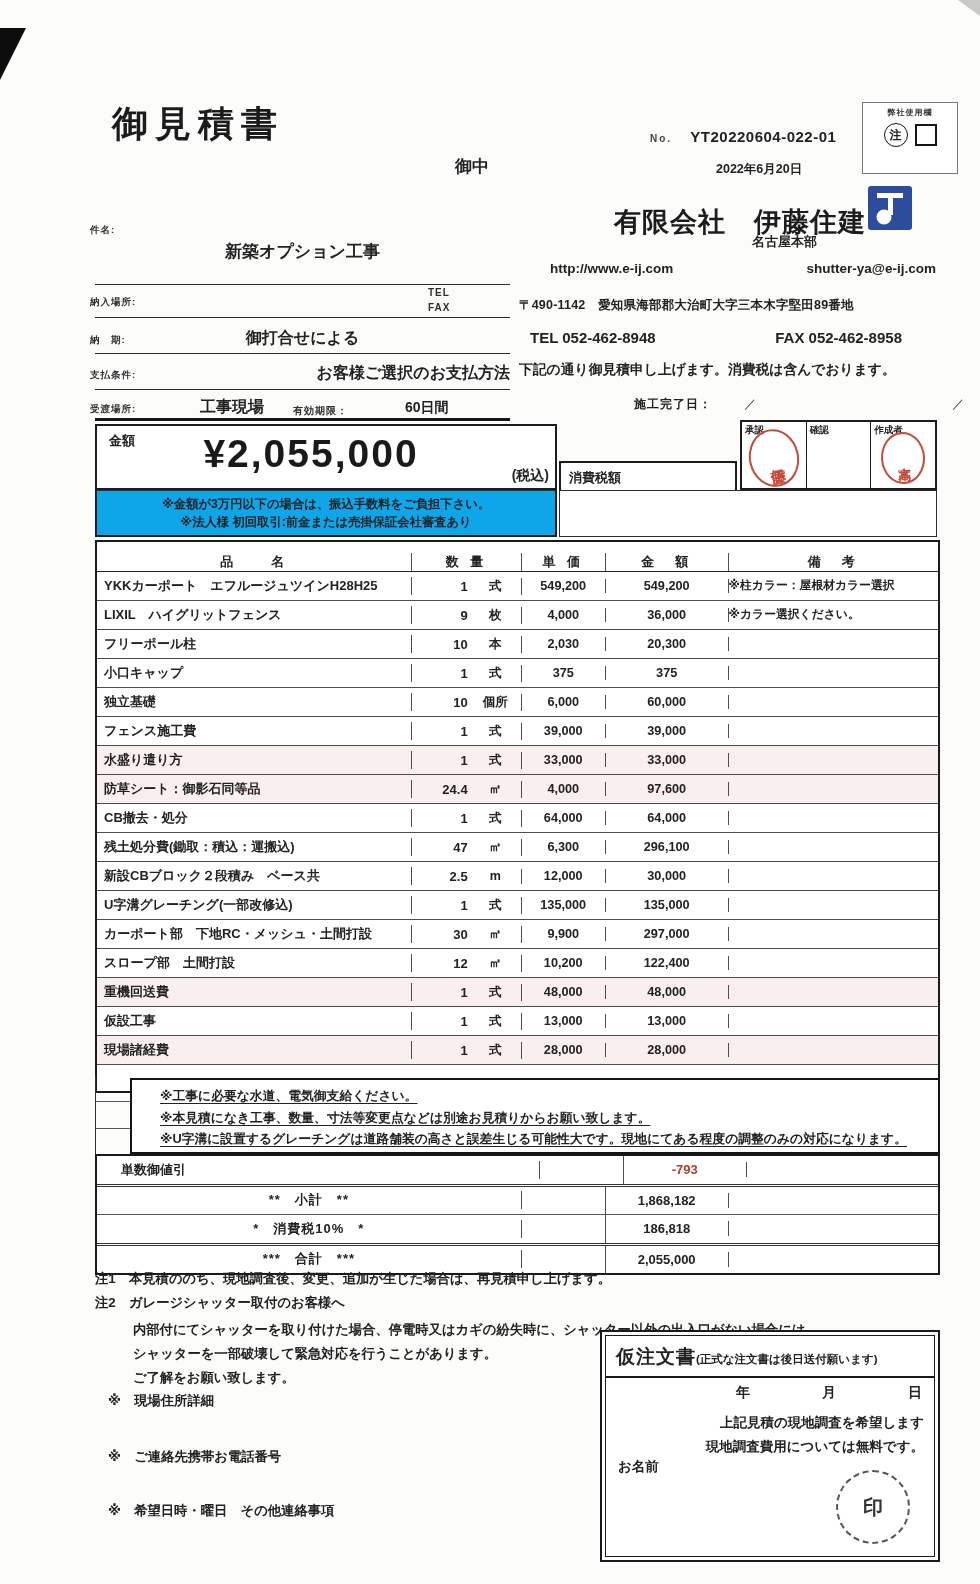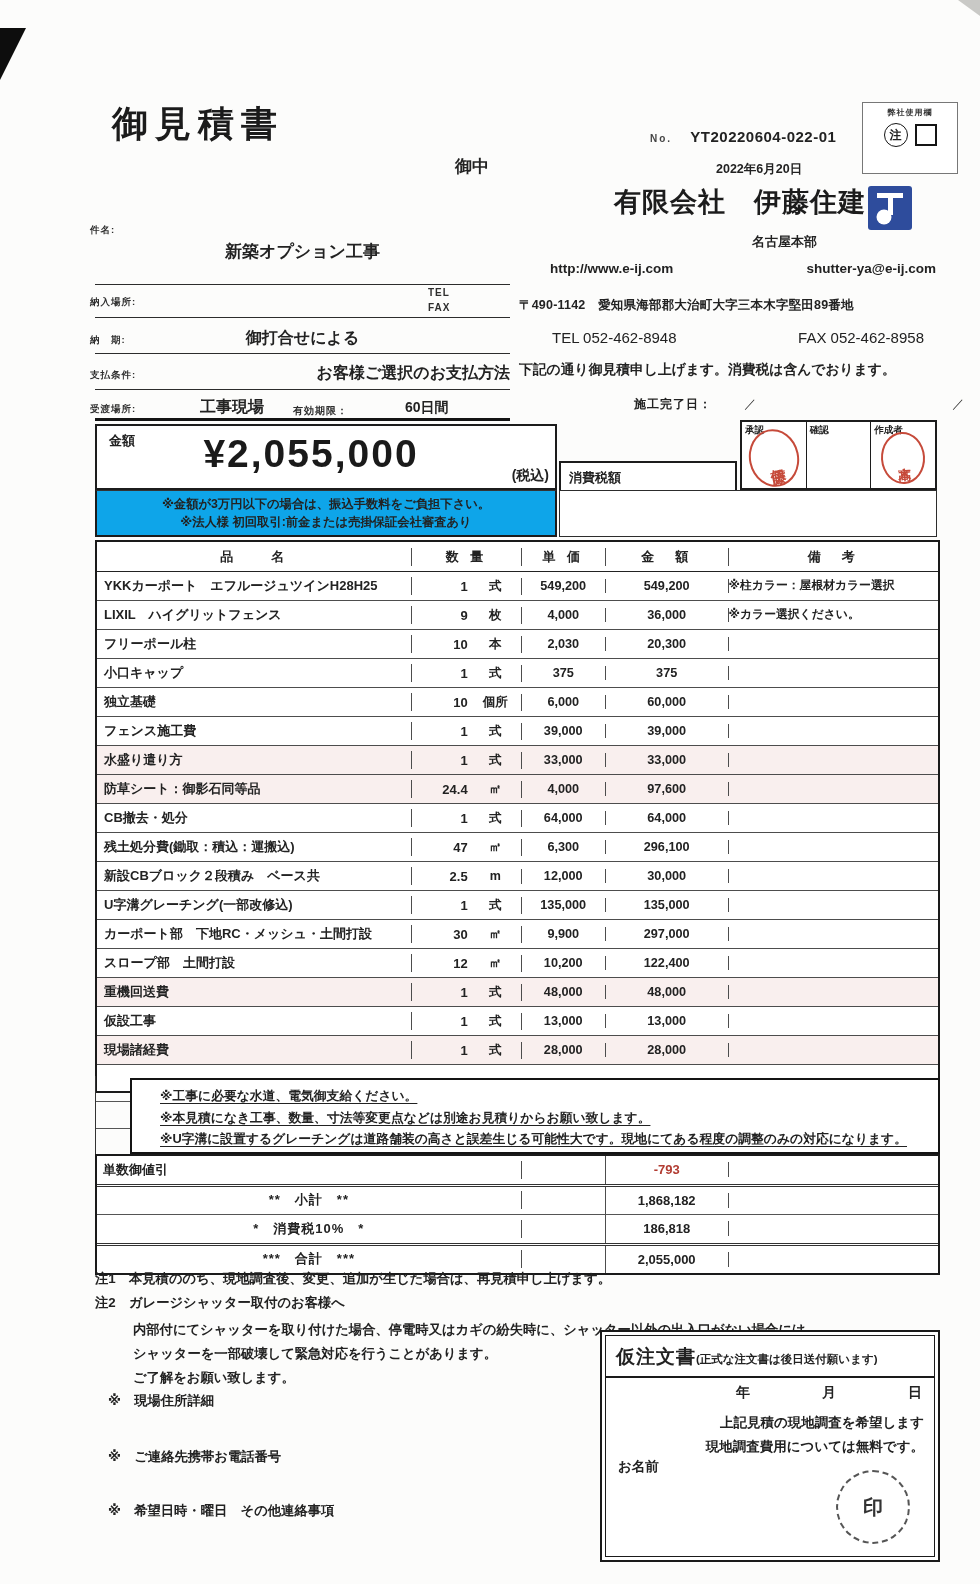"有限会社 伊藤住建" .company { top: 184px -> 204px }
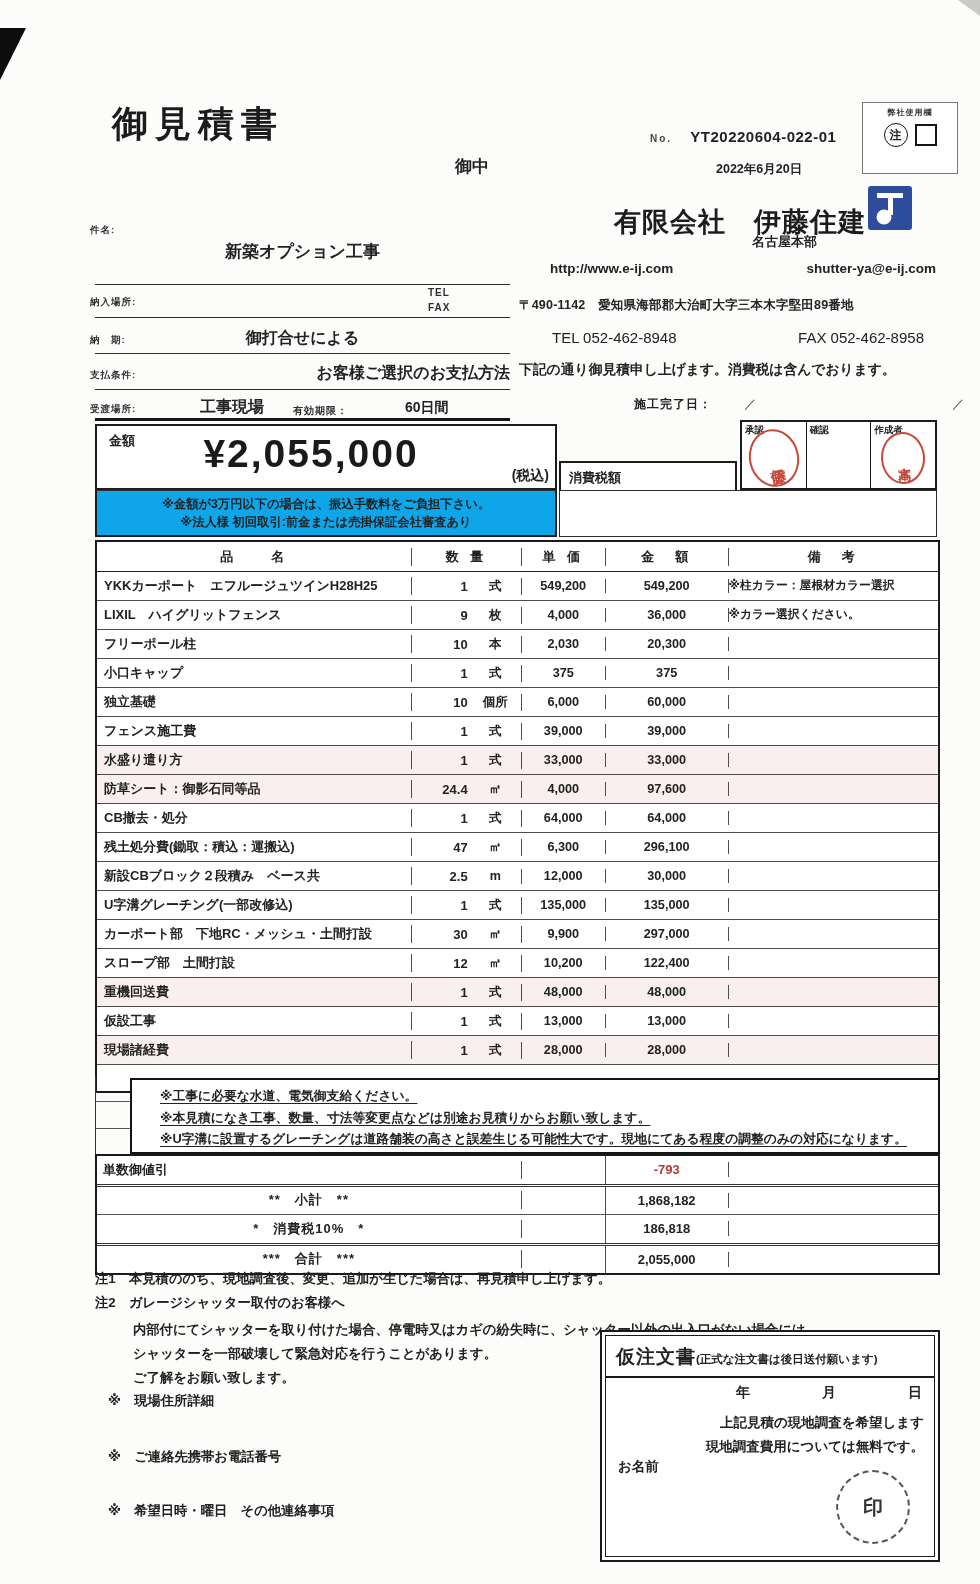"TEL 052-462-8948" .telfax { font-weight: 400 -> 700; left: 552px -> 530px }
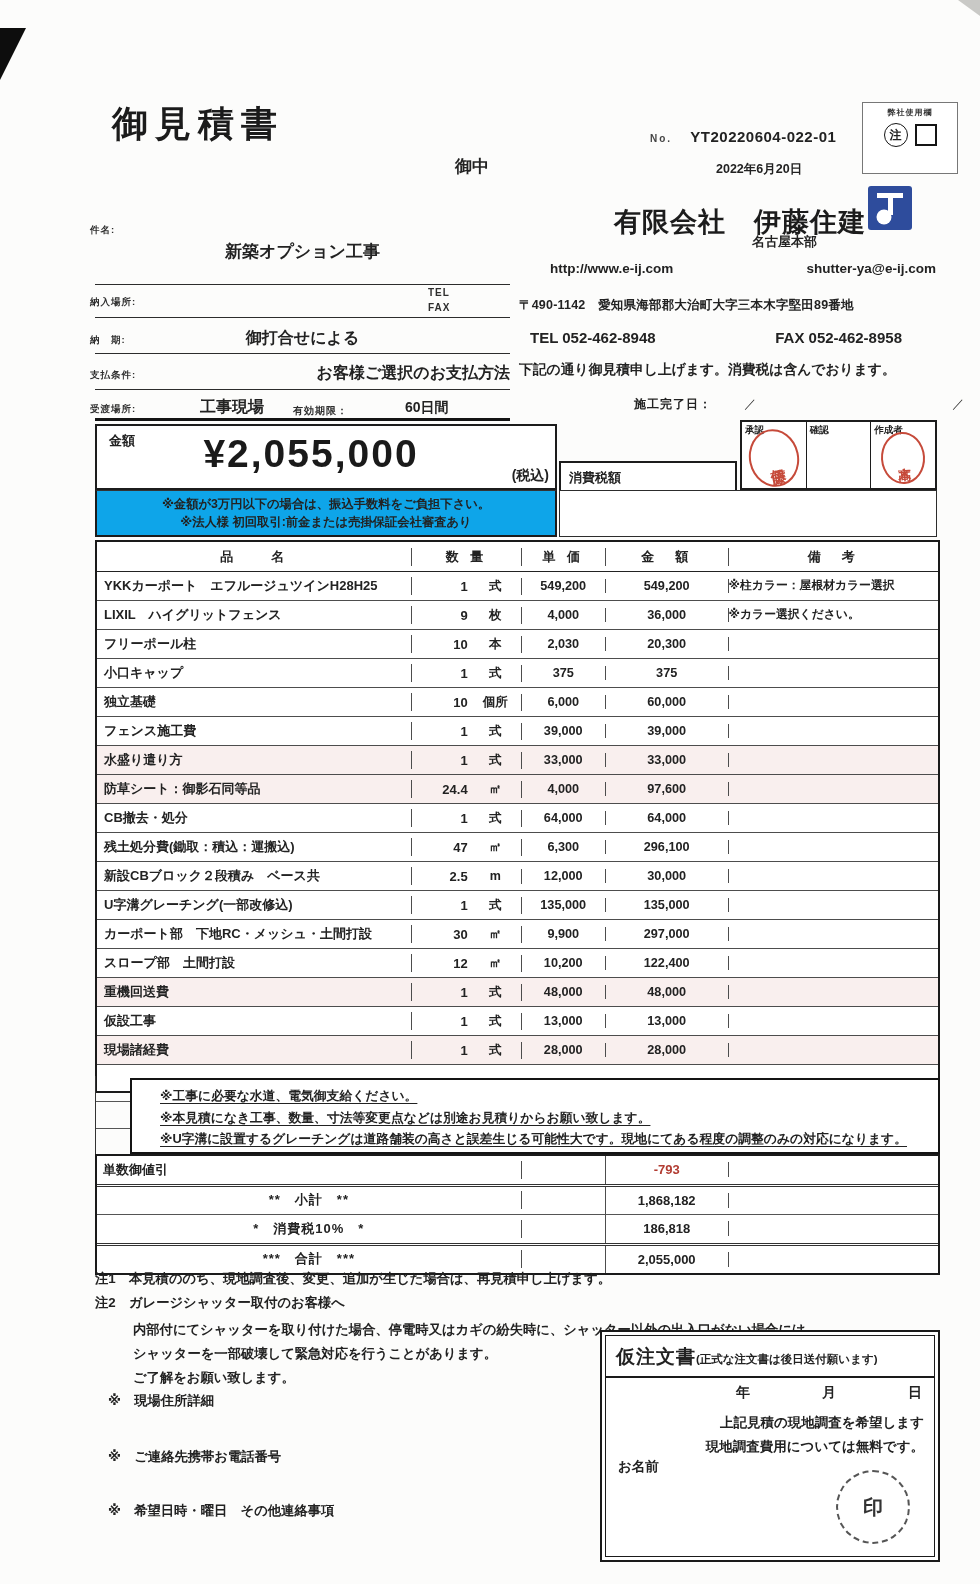"品 名" .ihead { align-items: none -> flex-end }
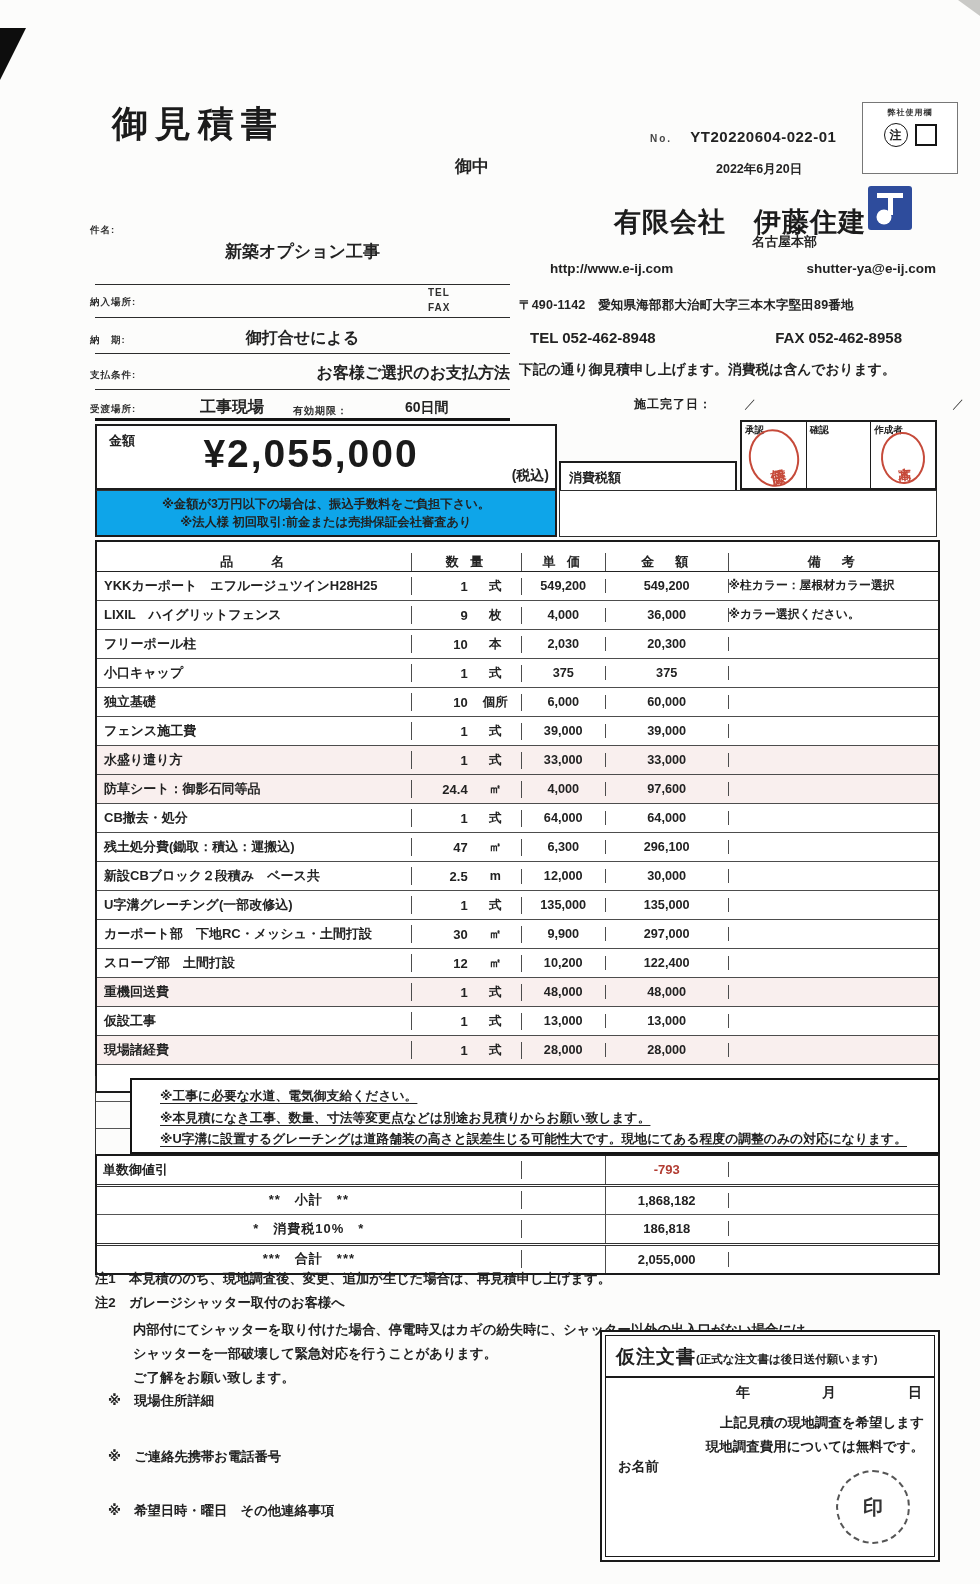"単数御値引" .trow:nth-child(1) .t-label { margin-left: none -> 18px }
